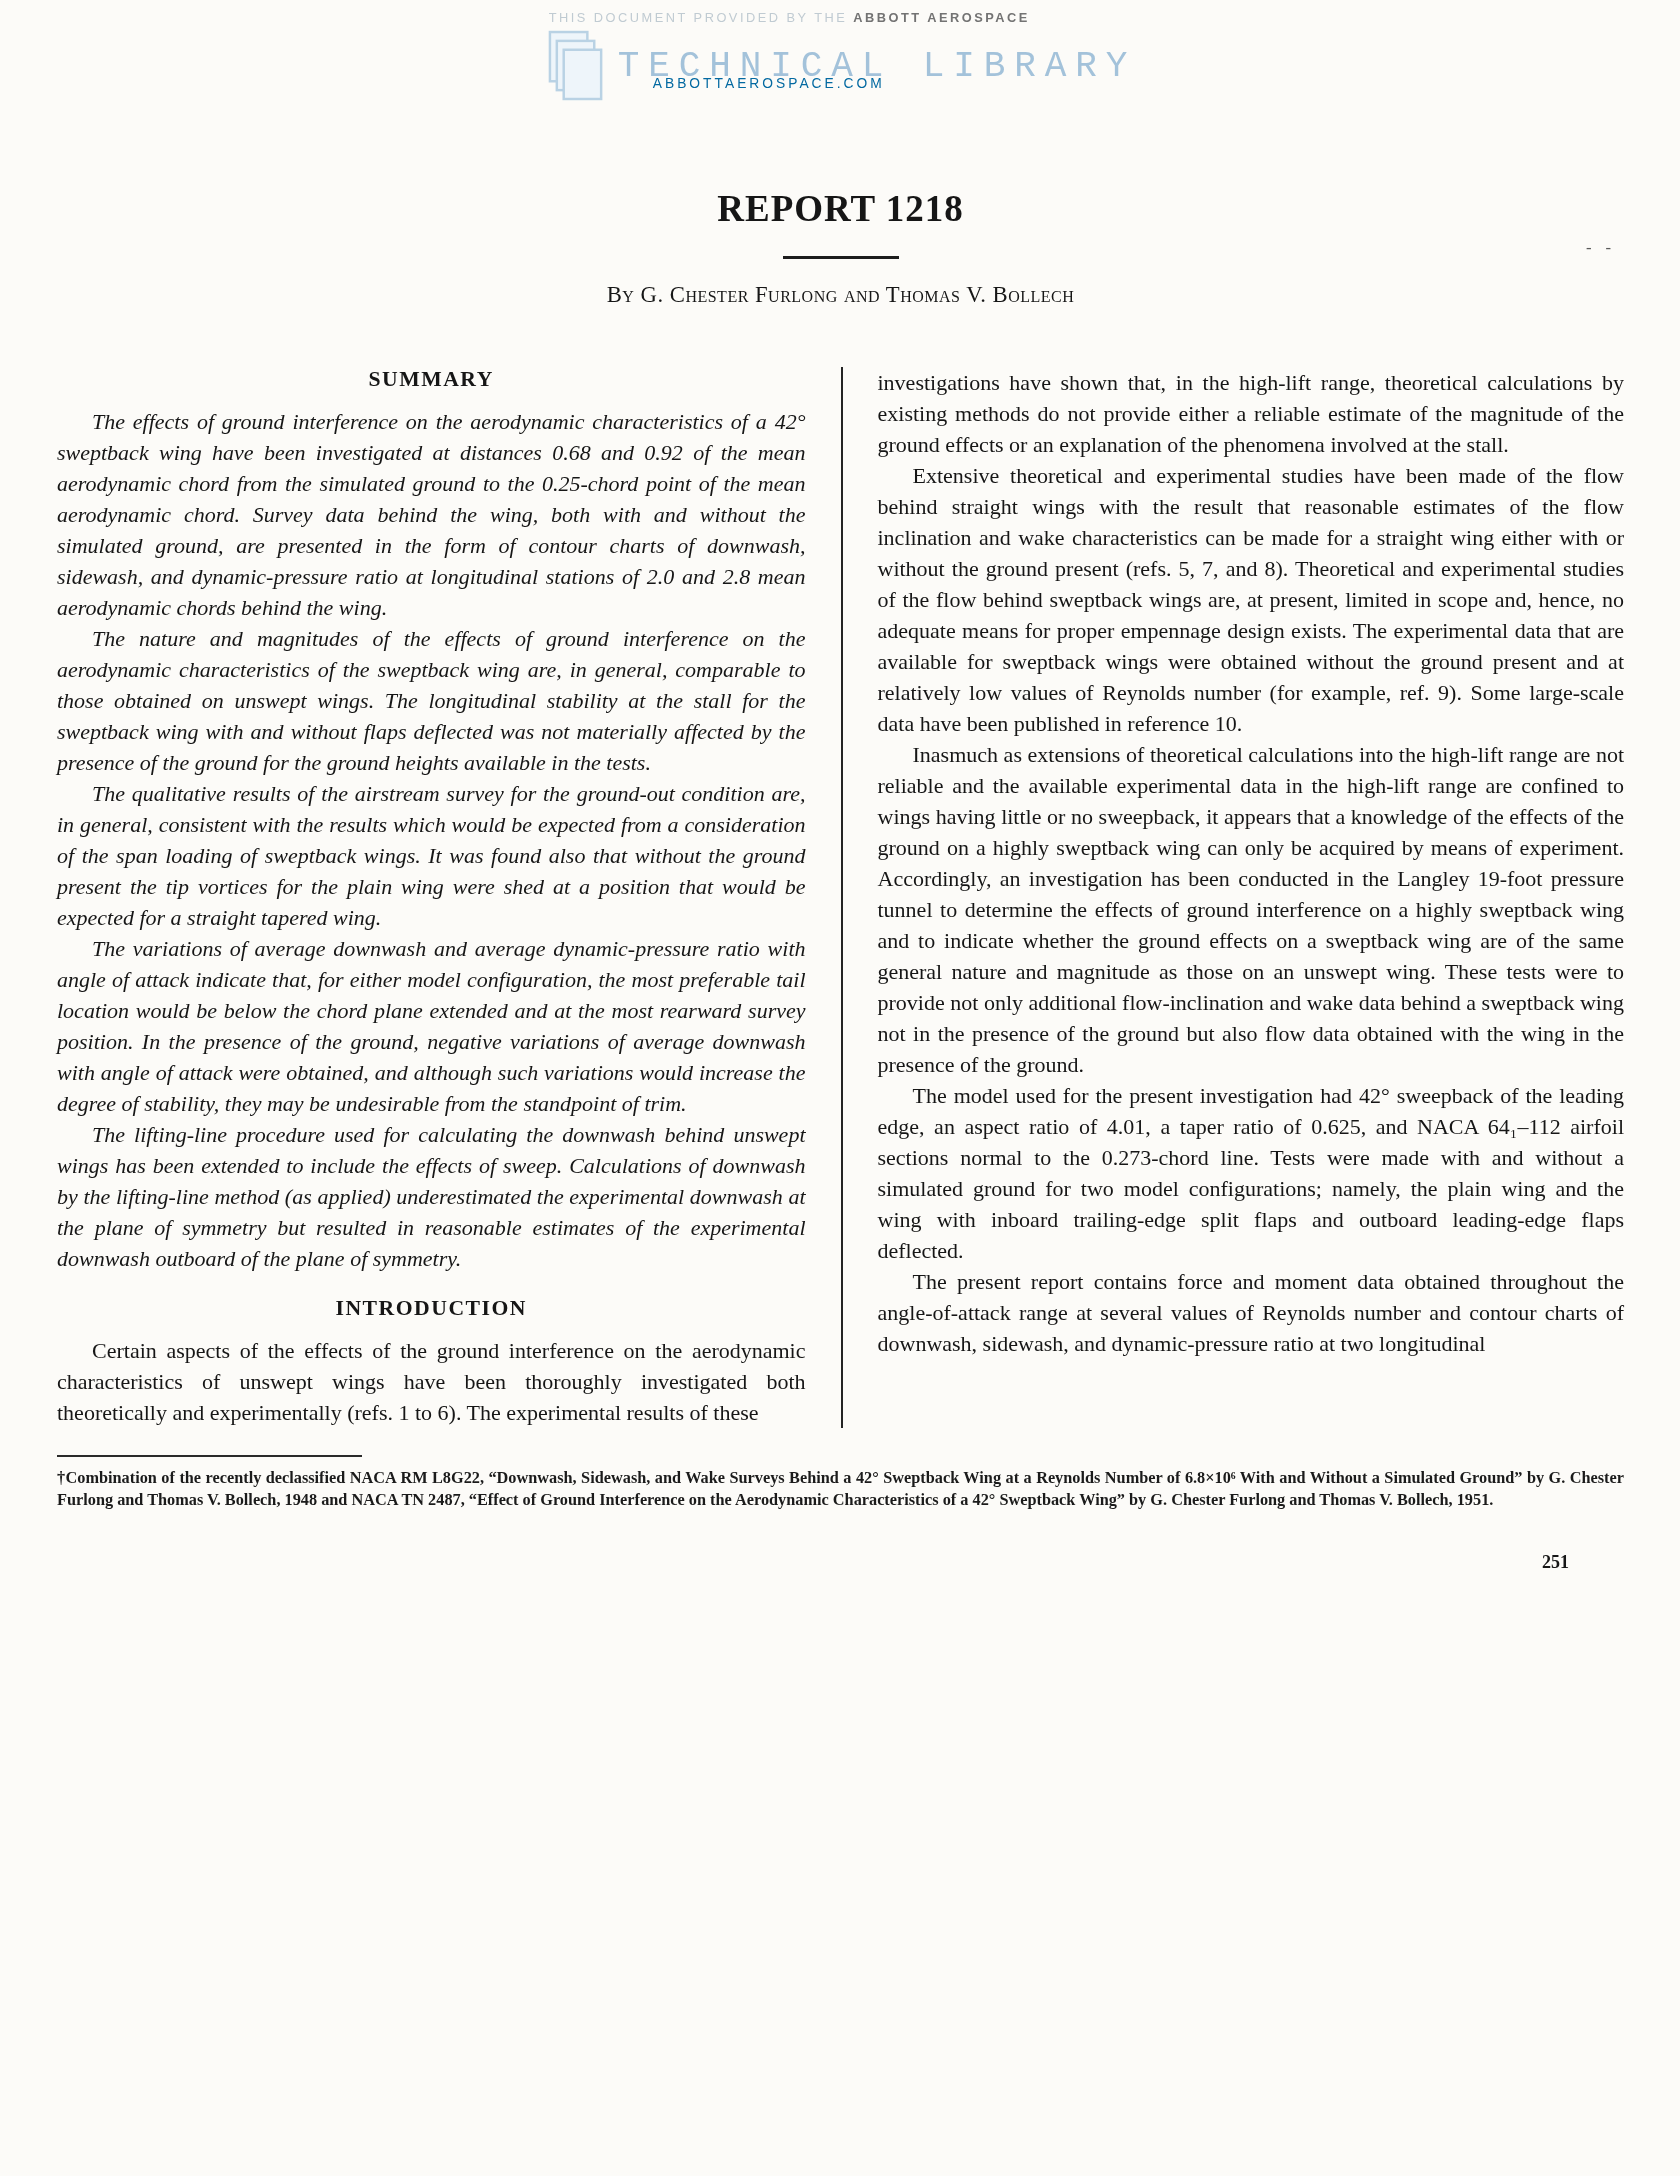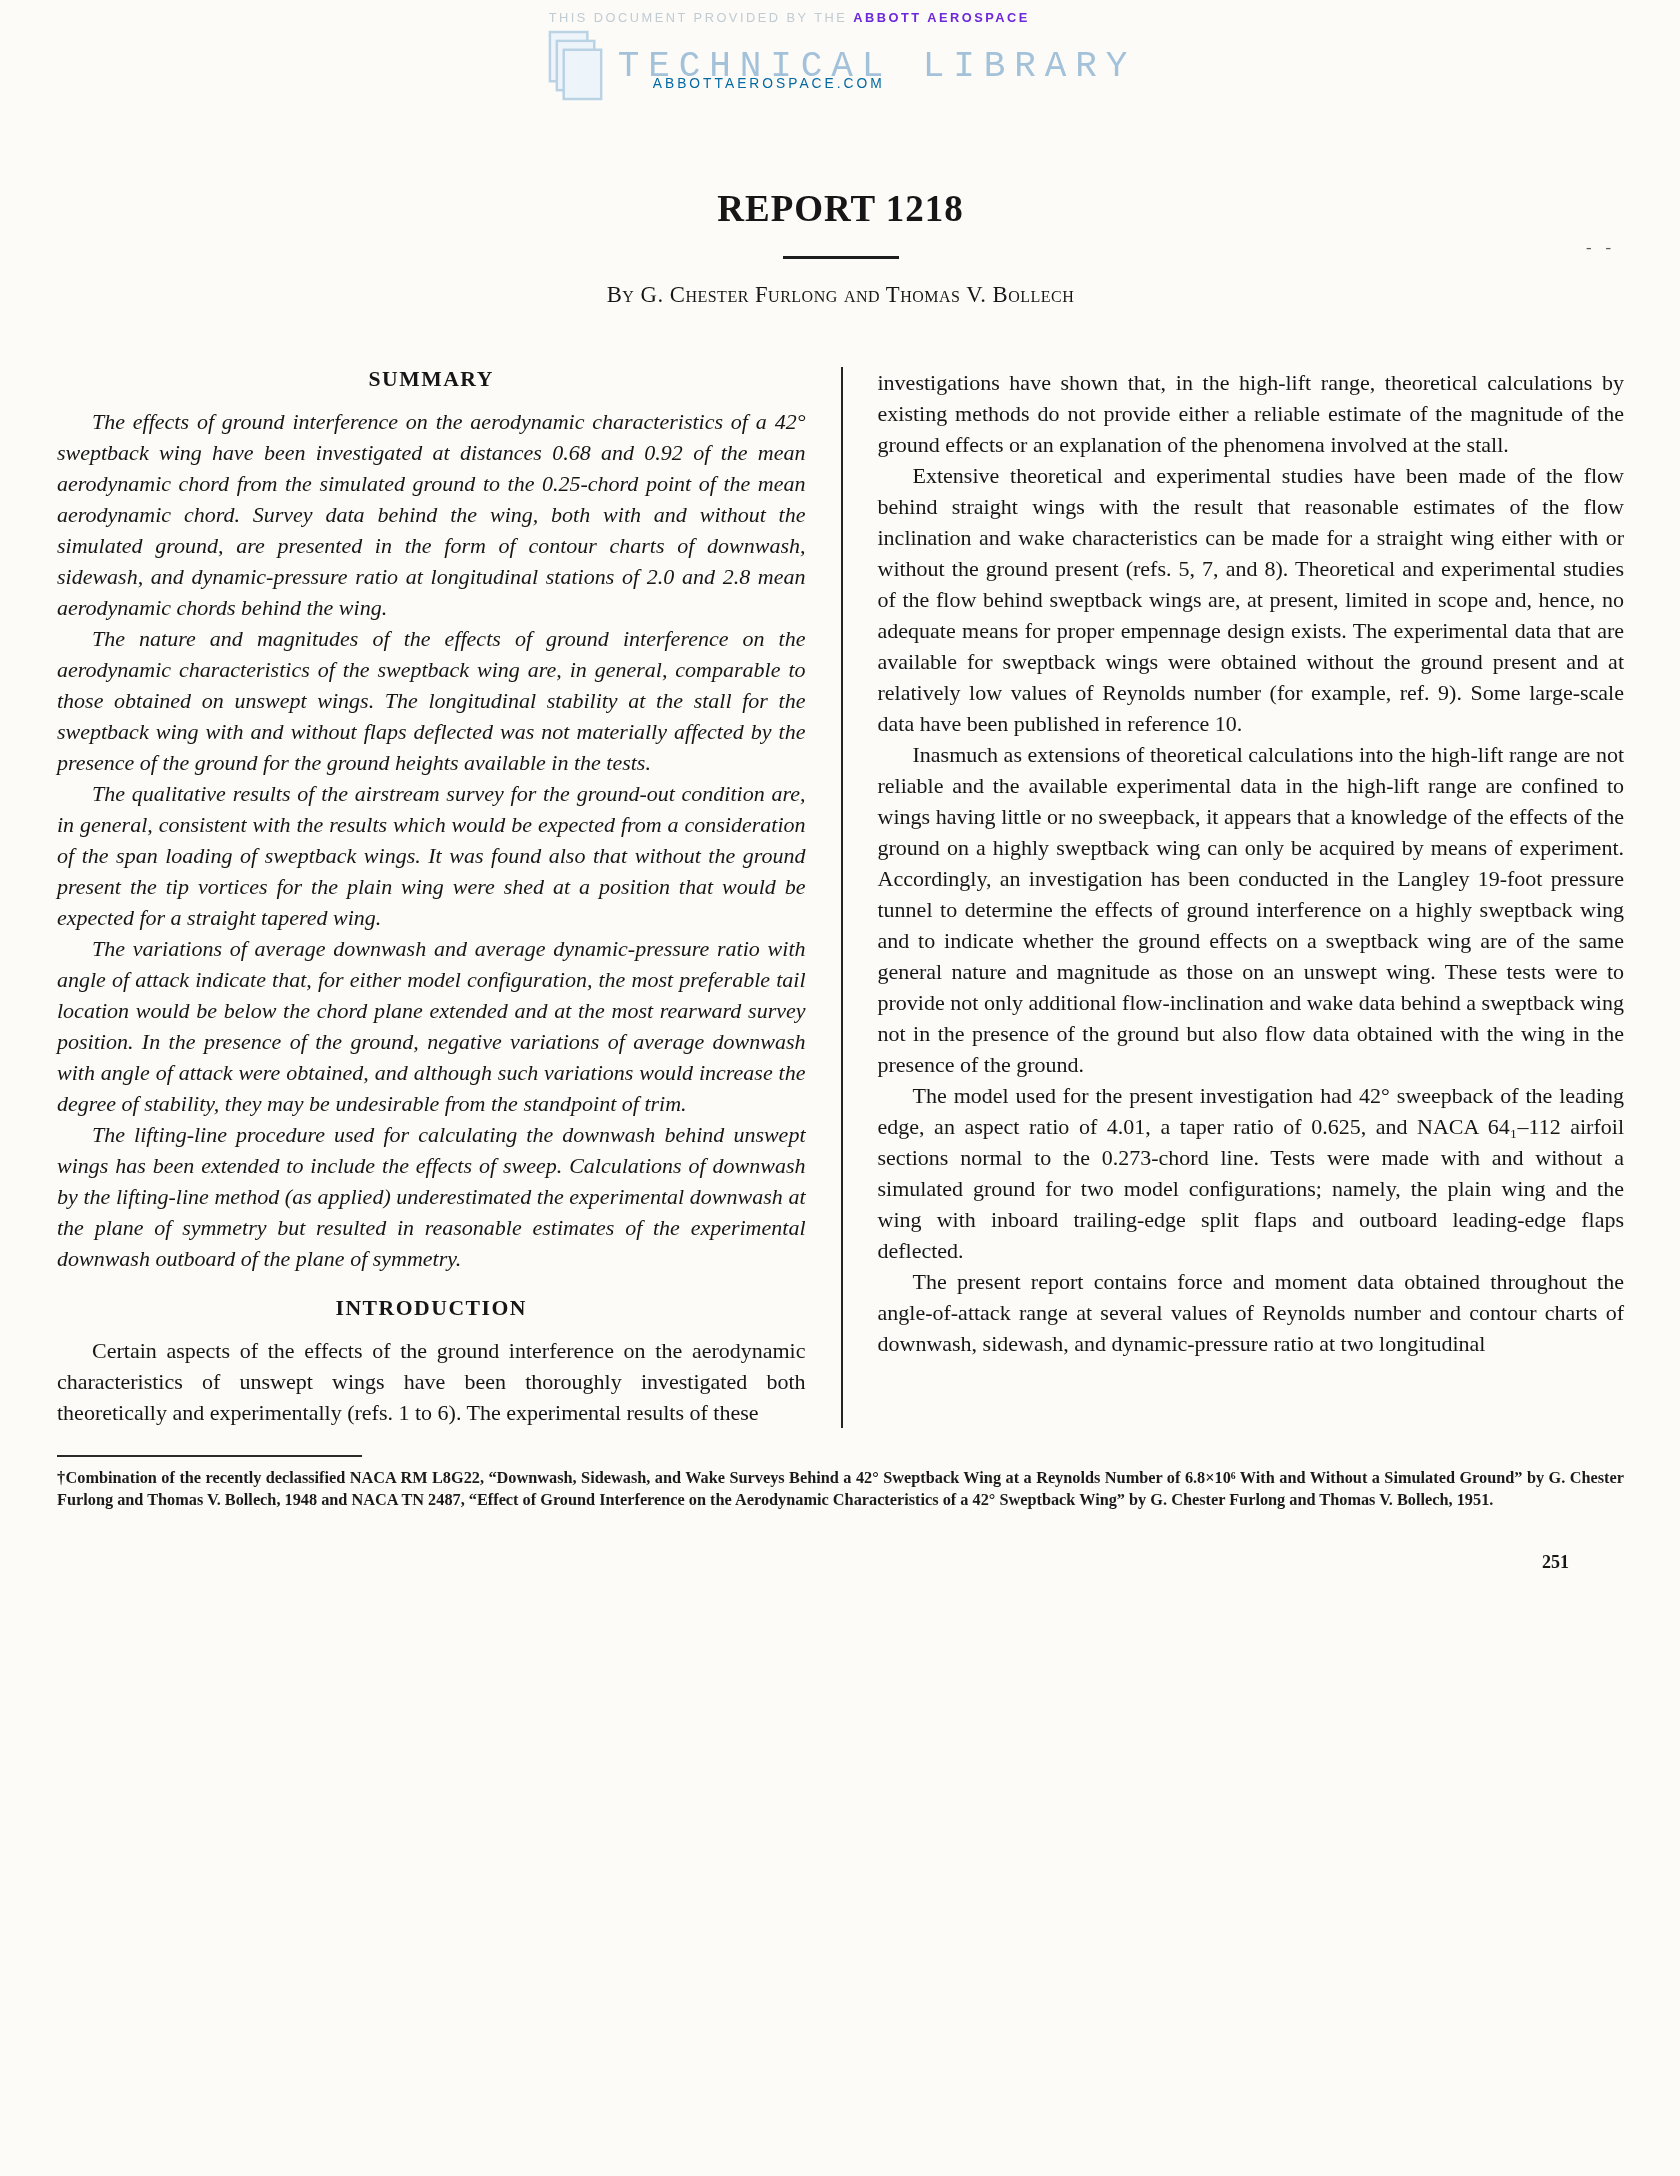"ABBOTT AEROSPACE" .lib-provider .brand { color: #6d28d9 -> #737373 }
